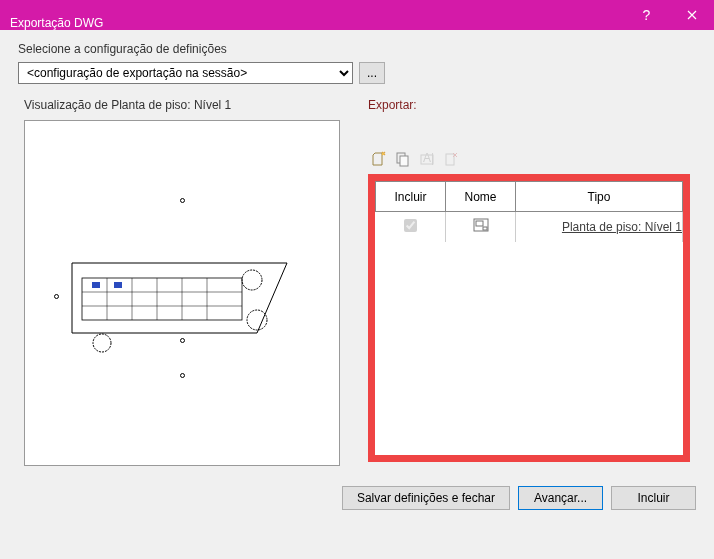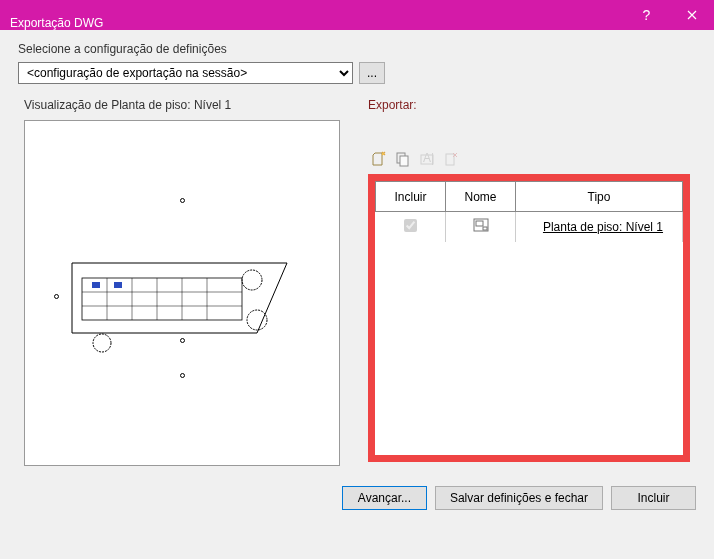"Planta de piso: Nível 1" .grid td.nome { color: #000000 -> #404040; text-align: center -> right }
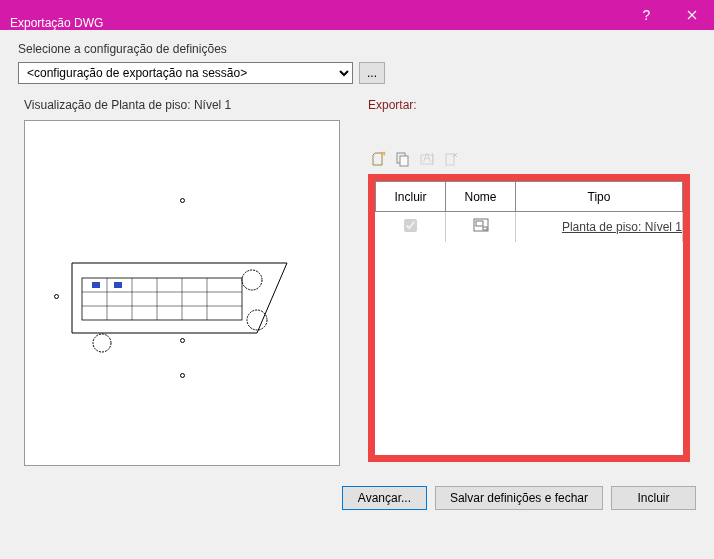"Avançar..." div.button { order: before "Salvar definições e fechar" -> after "Salvar definições e fechar" }
